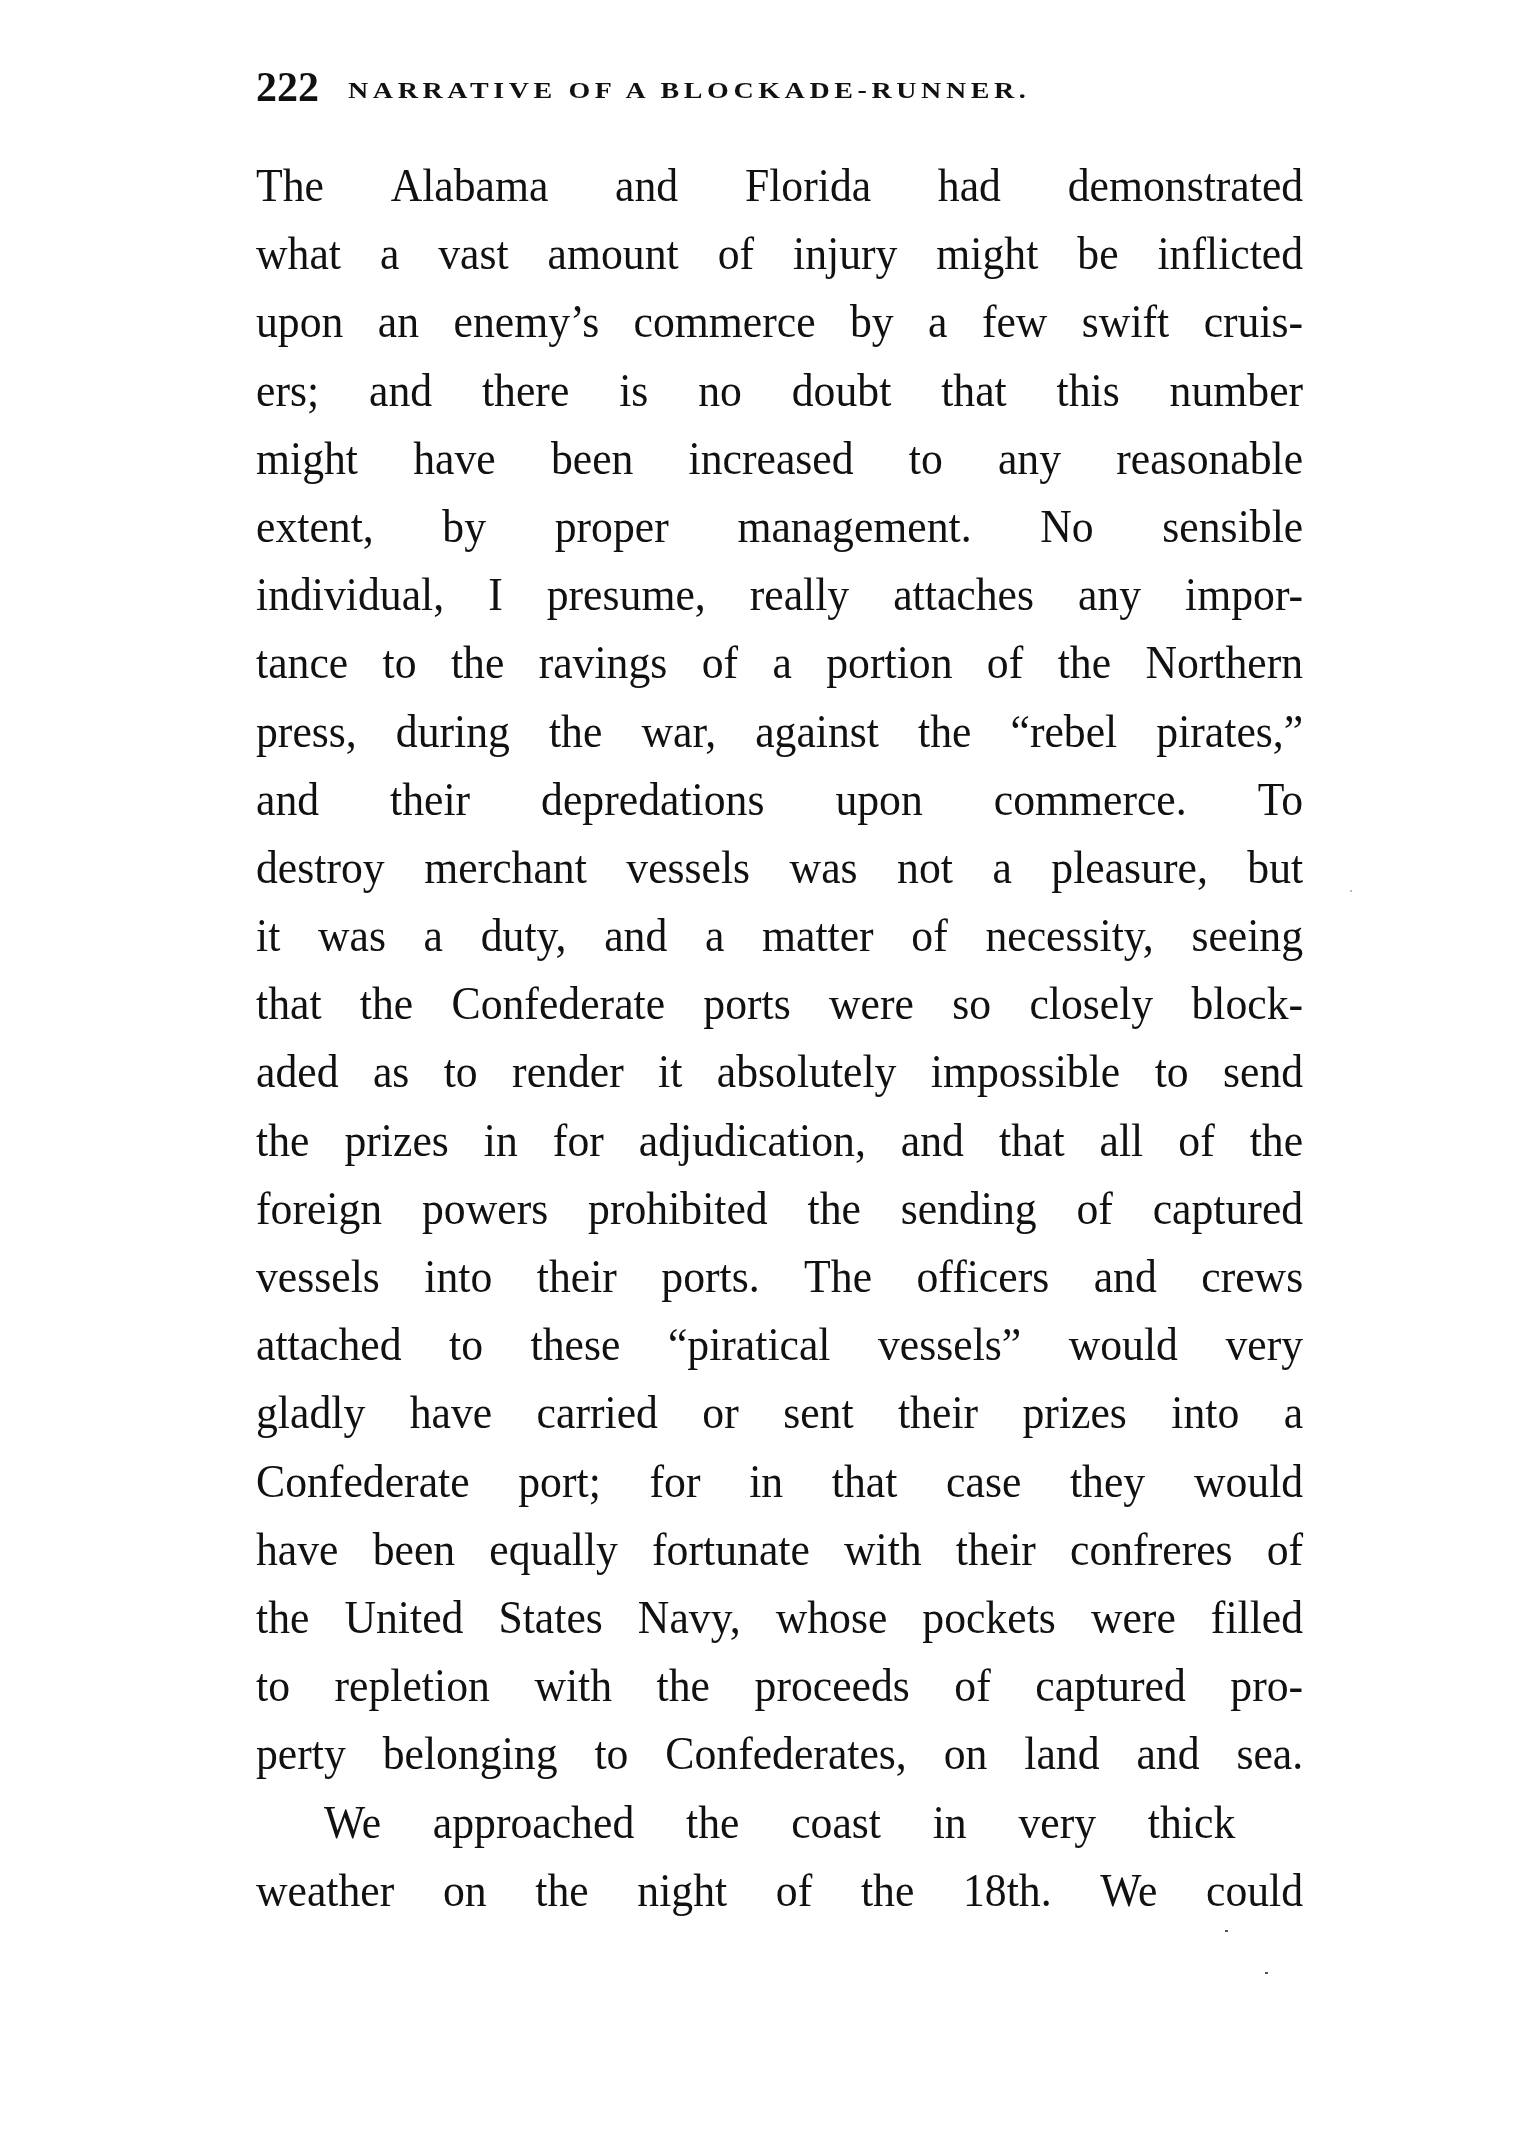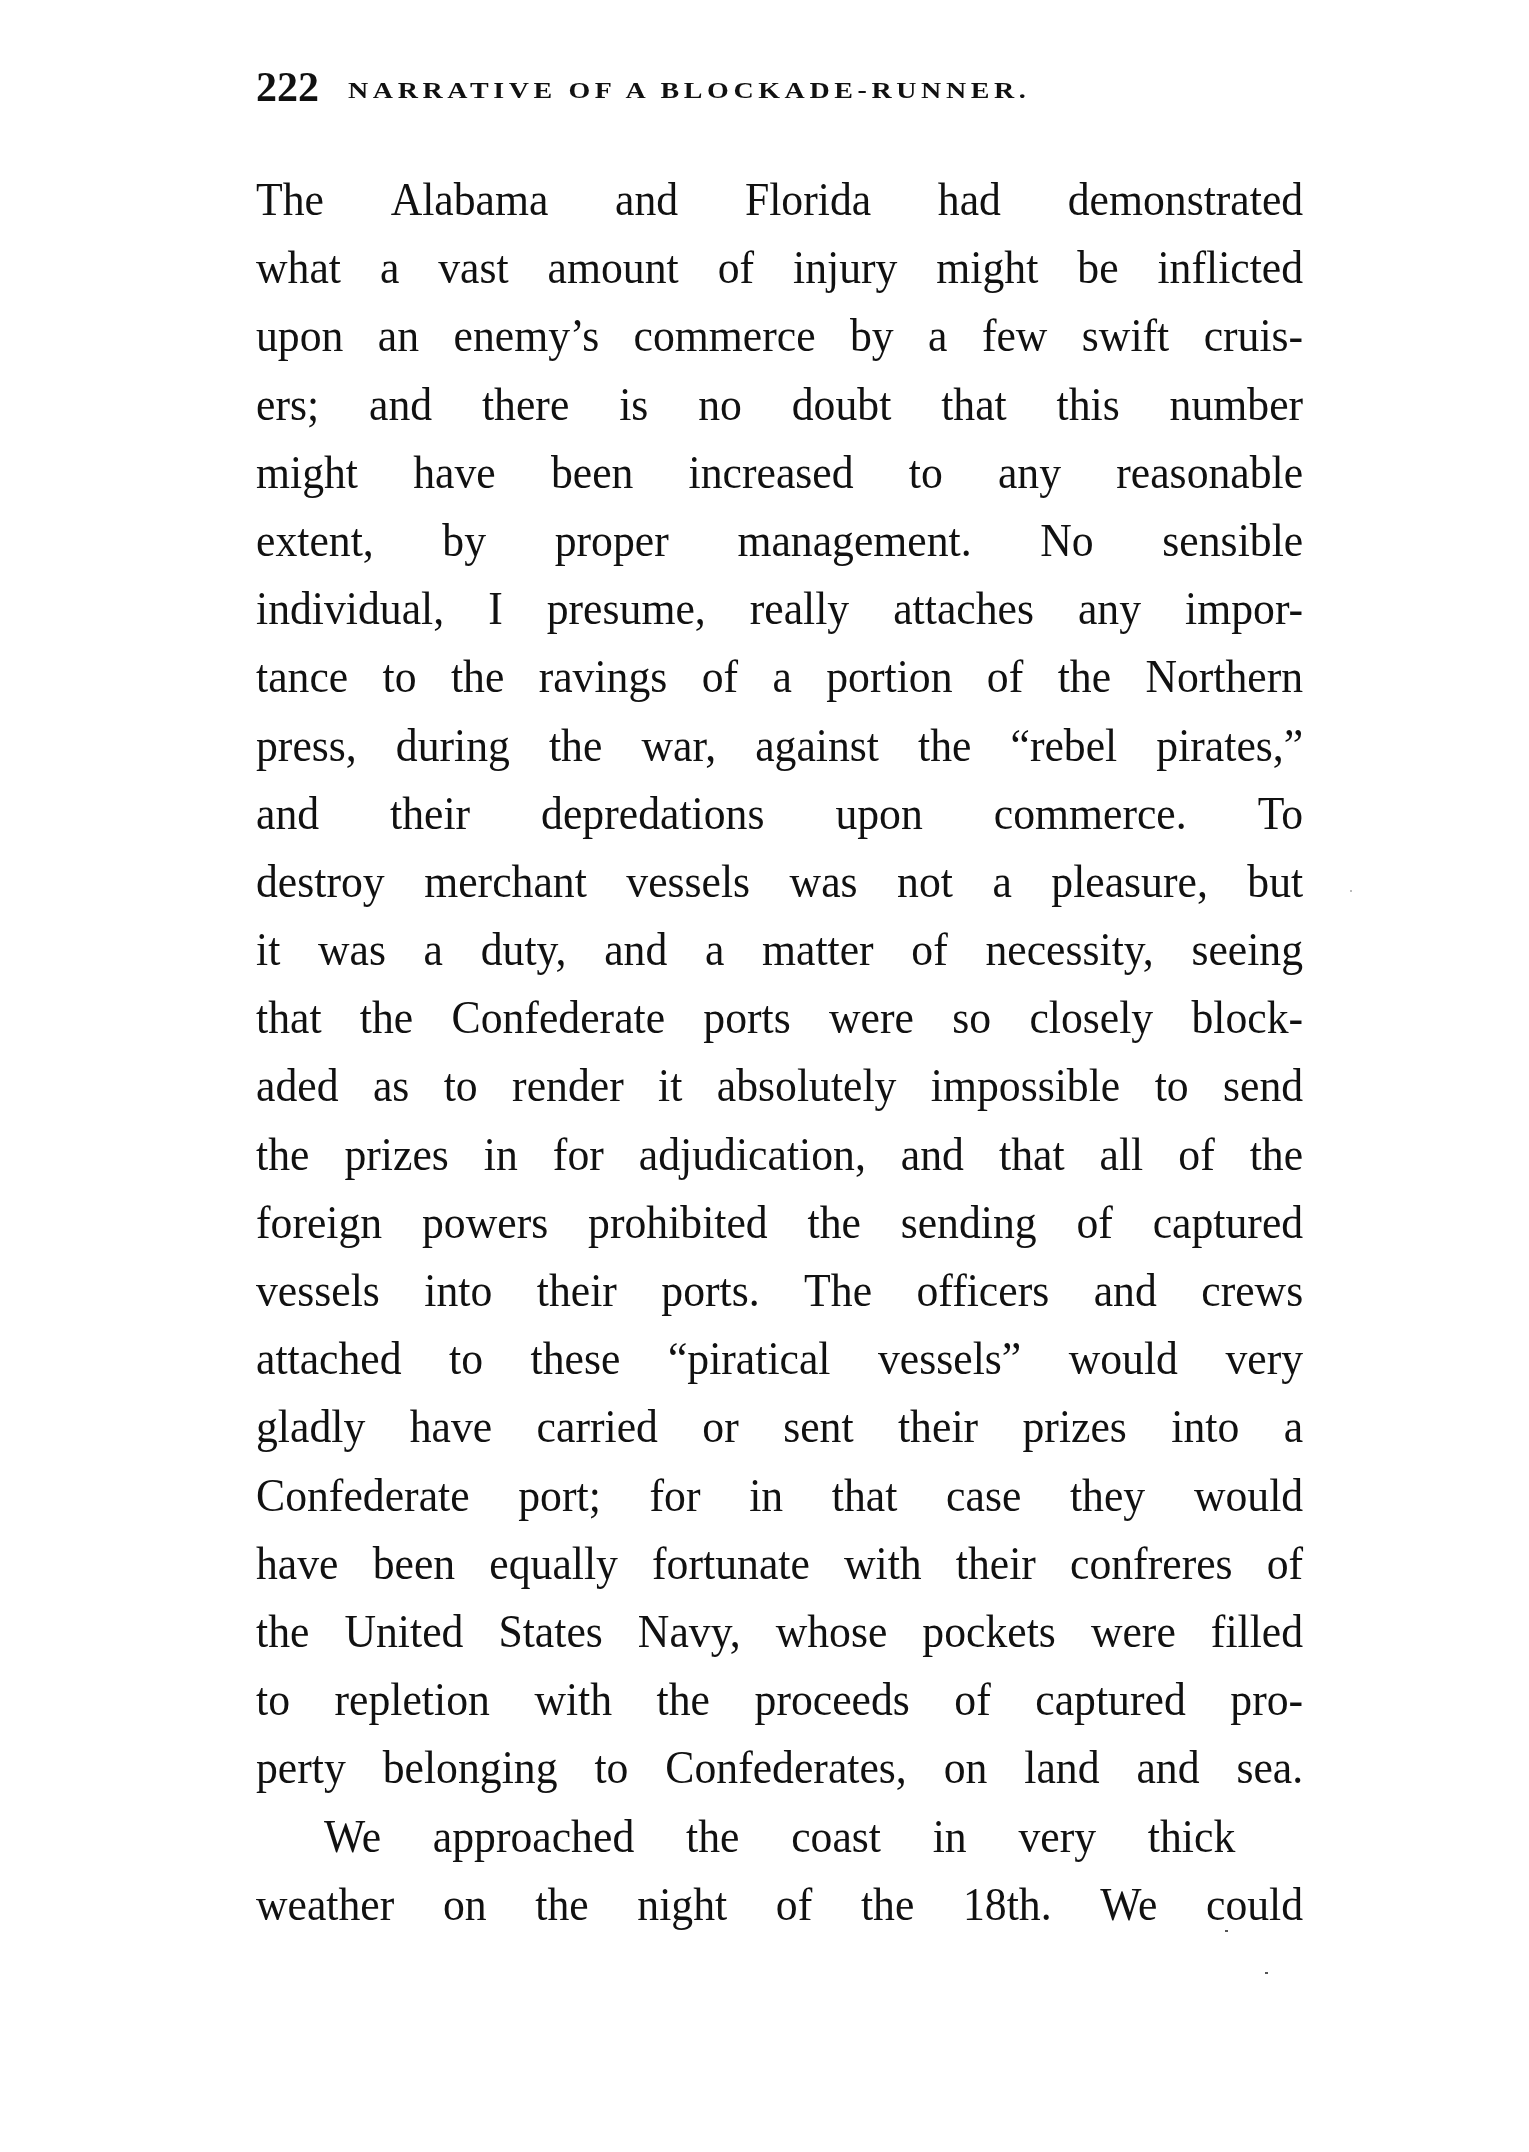"The" .body-text { top: 165px -> 151px }
